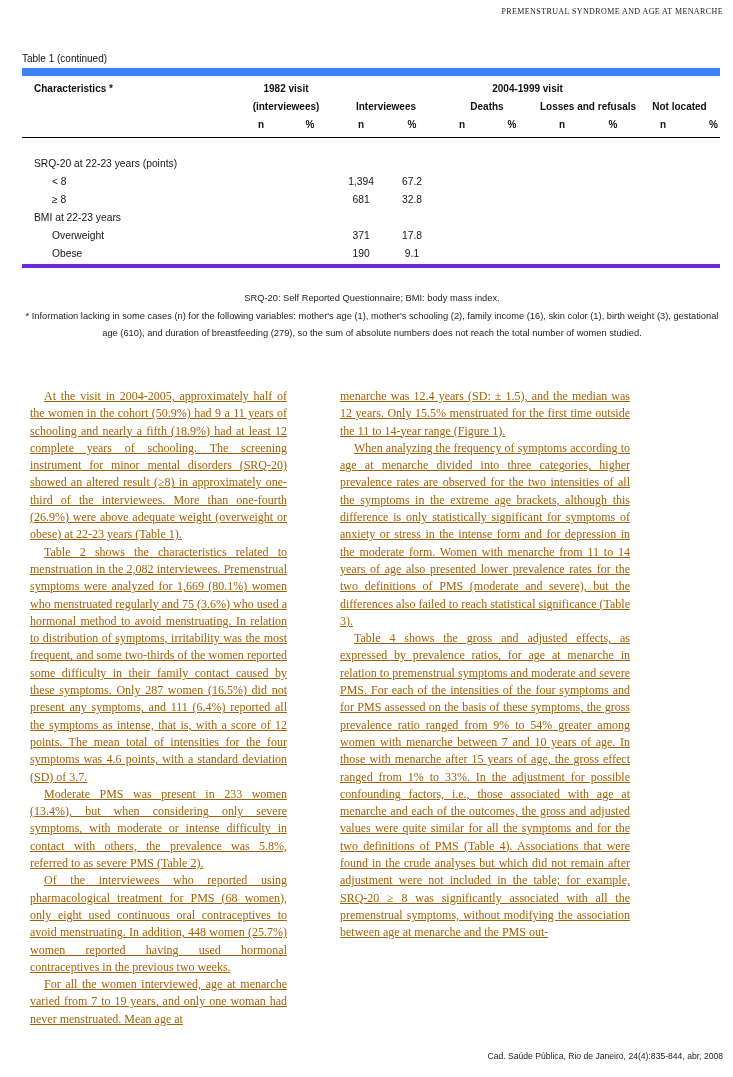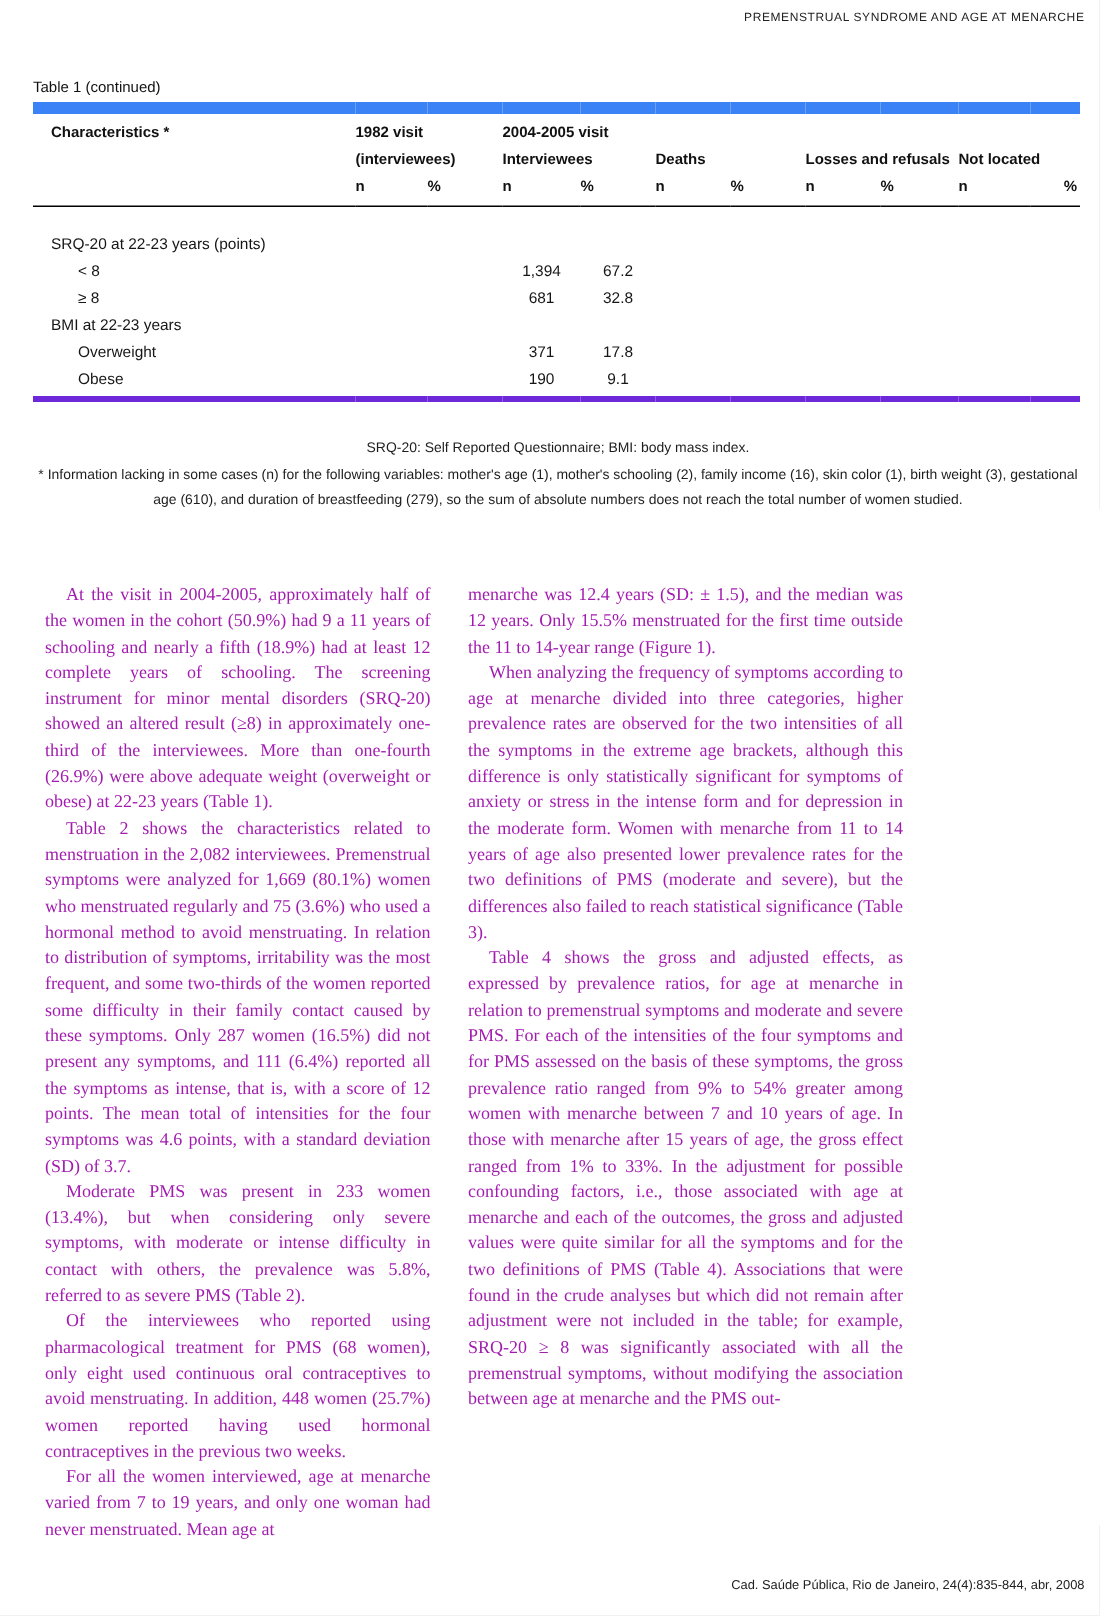"PREMENSTRUAL SYNDROME AND AGE AT" .running-head { font-family: Liberation Sans, sans-serif -> Liberation Serif, serif }
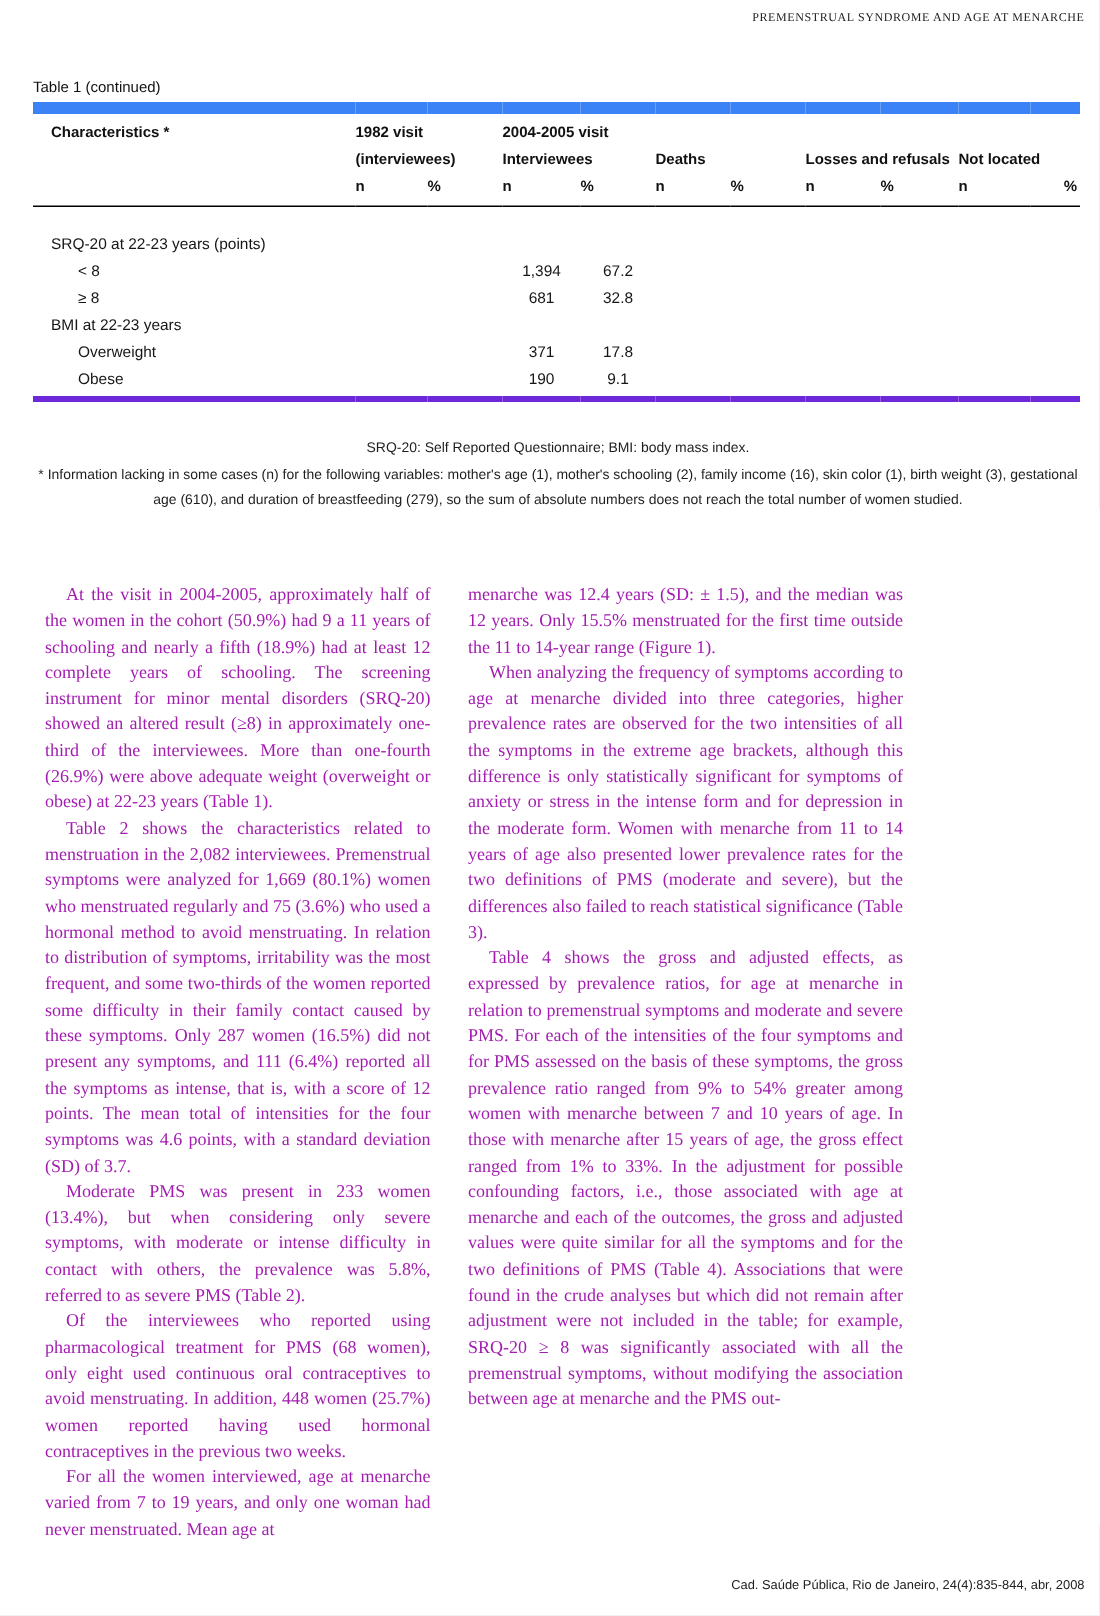"1982 visit" thead th { text-align: left -> center }
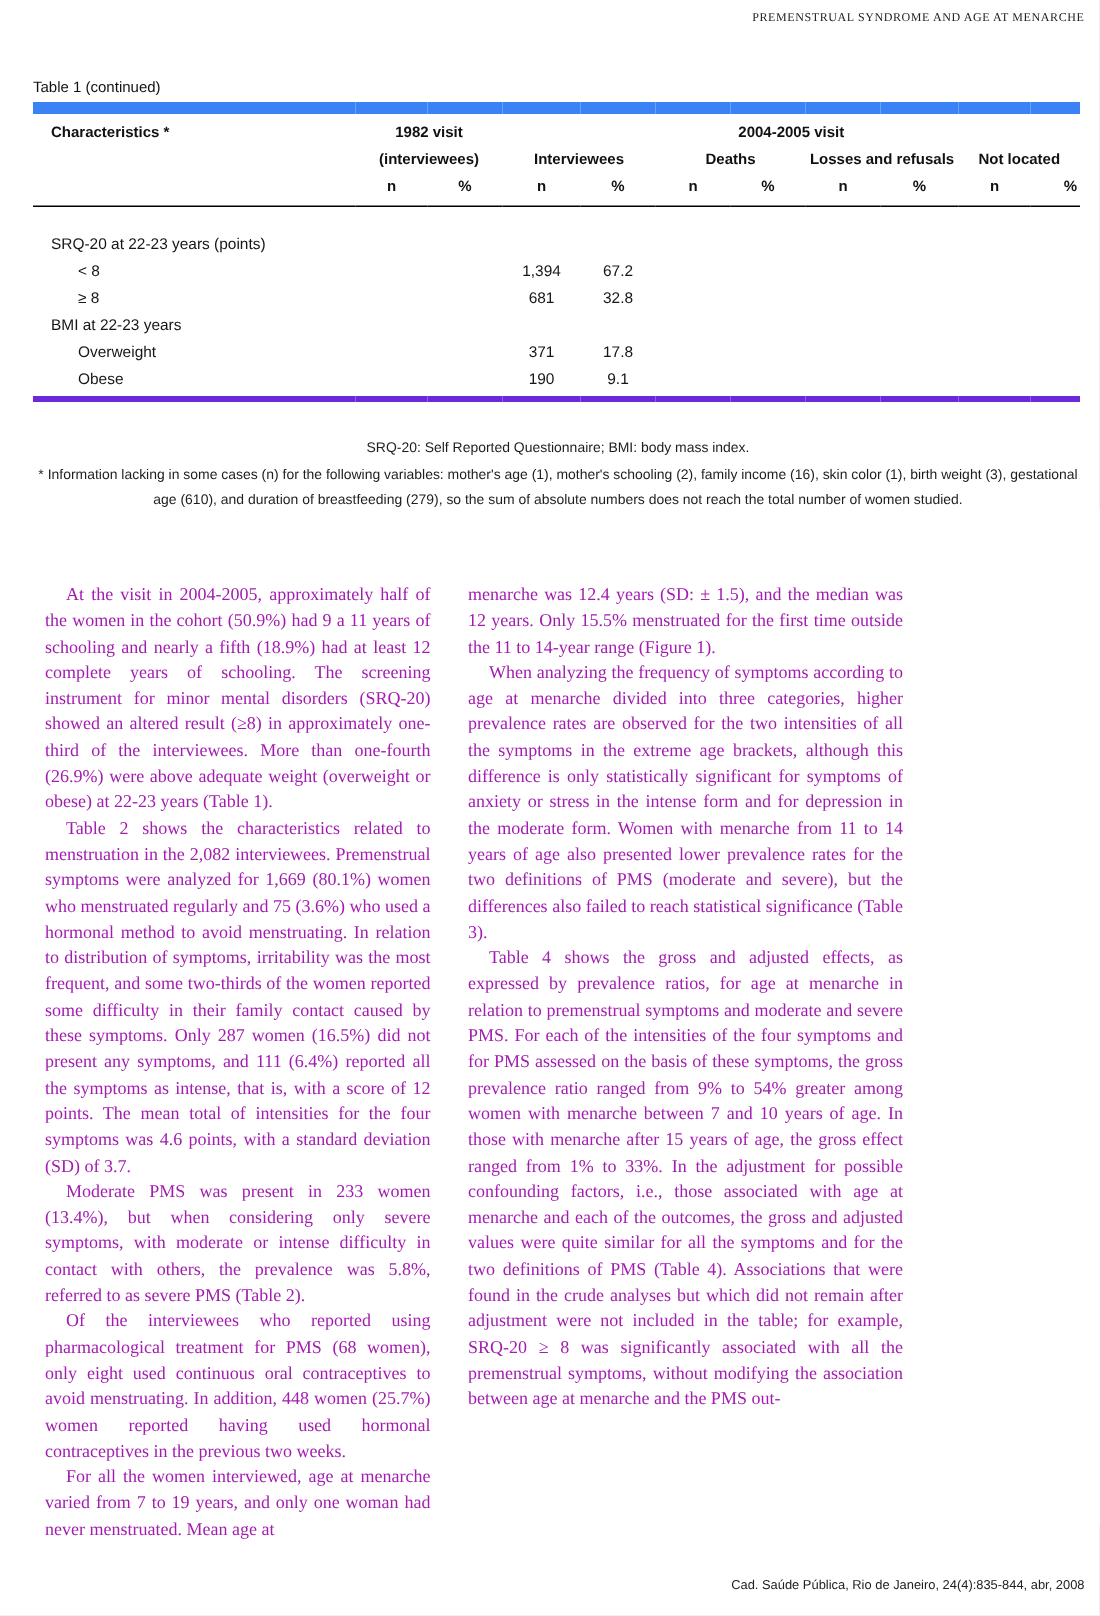"2004-2005 visit" th { text: 2004-2005 -> 2004-1999 }
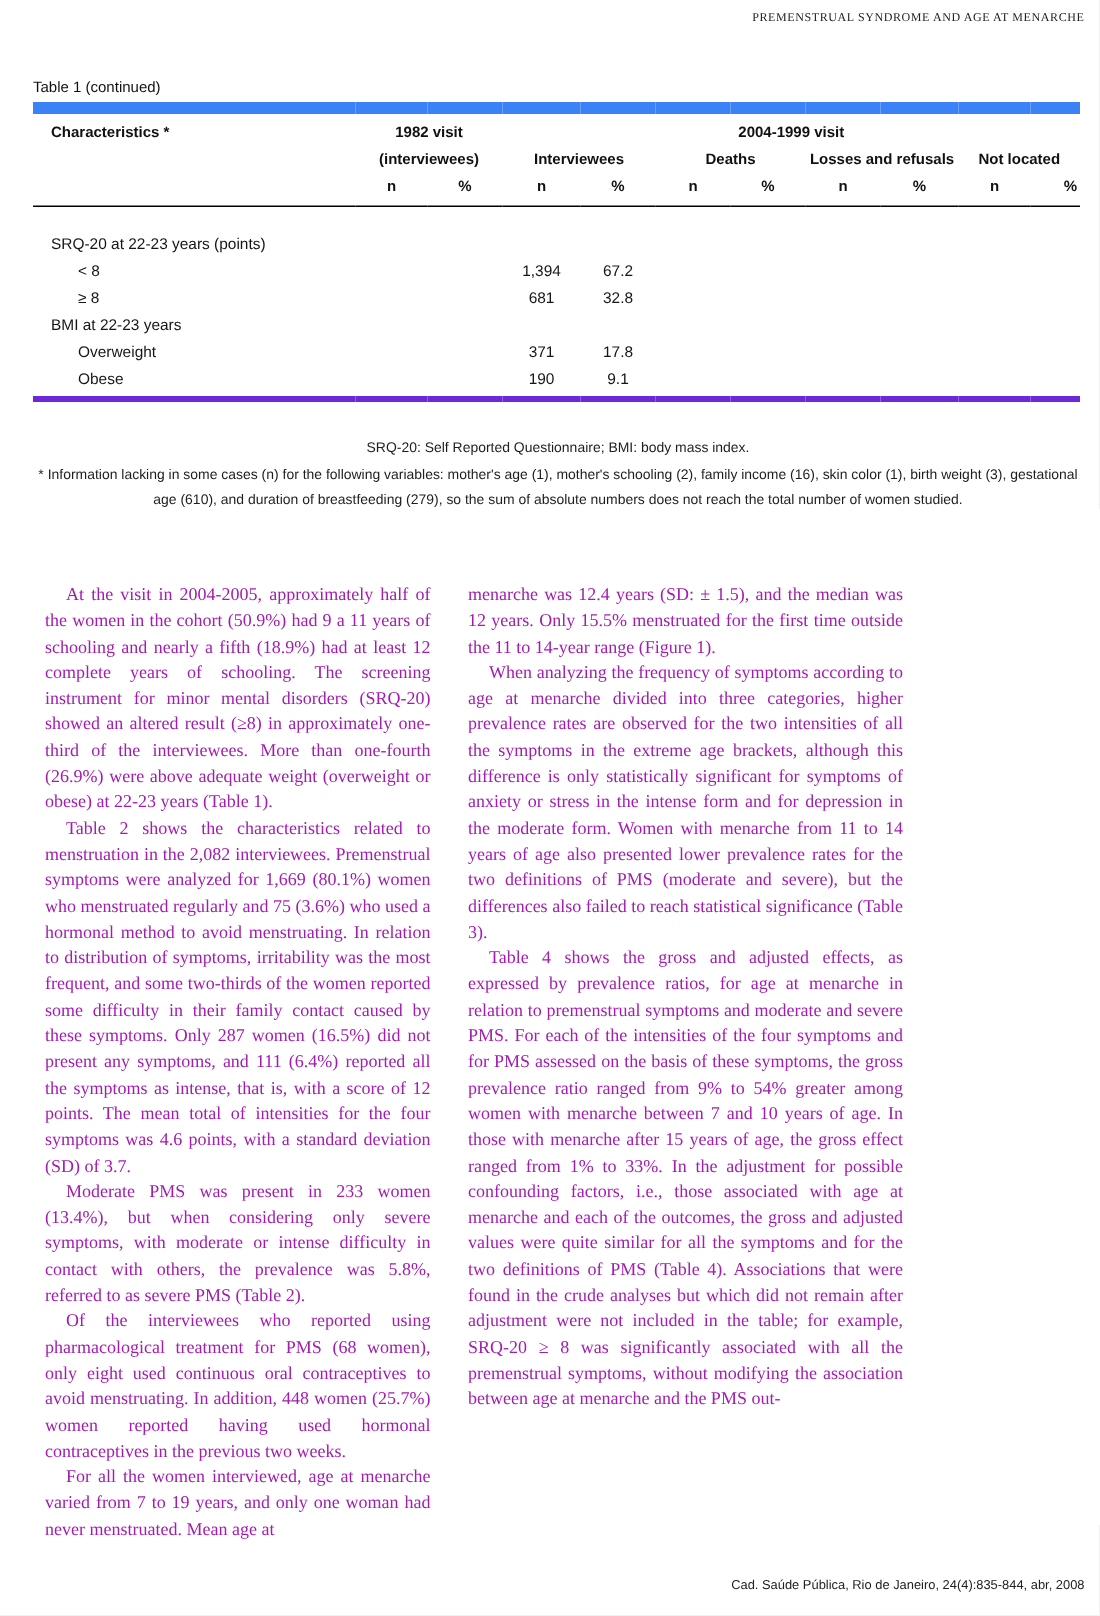"At the visit in 2004-2005," .body-columns { color: #a21caf -> #a16207; text-decoration: none -> underline }
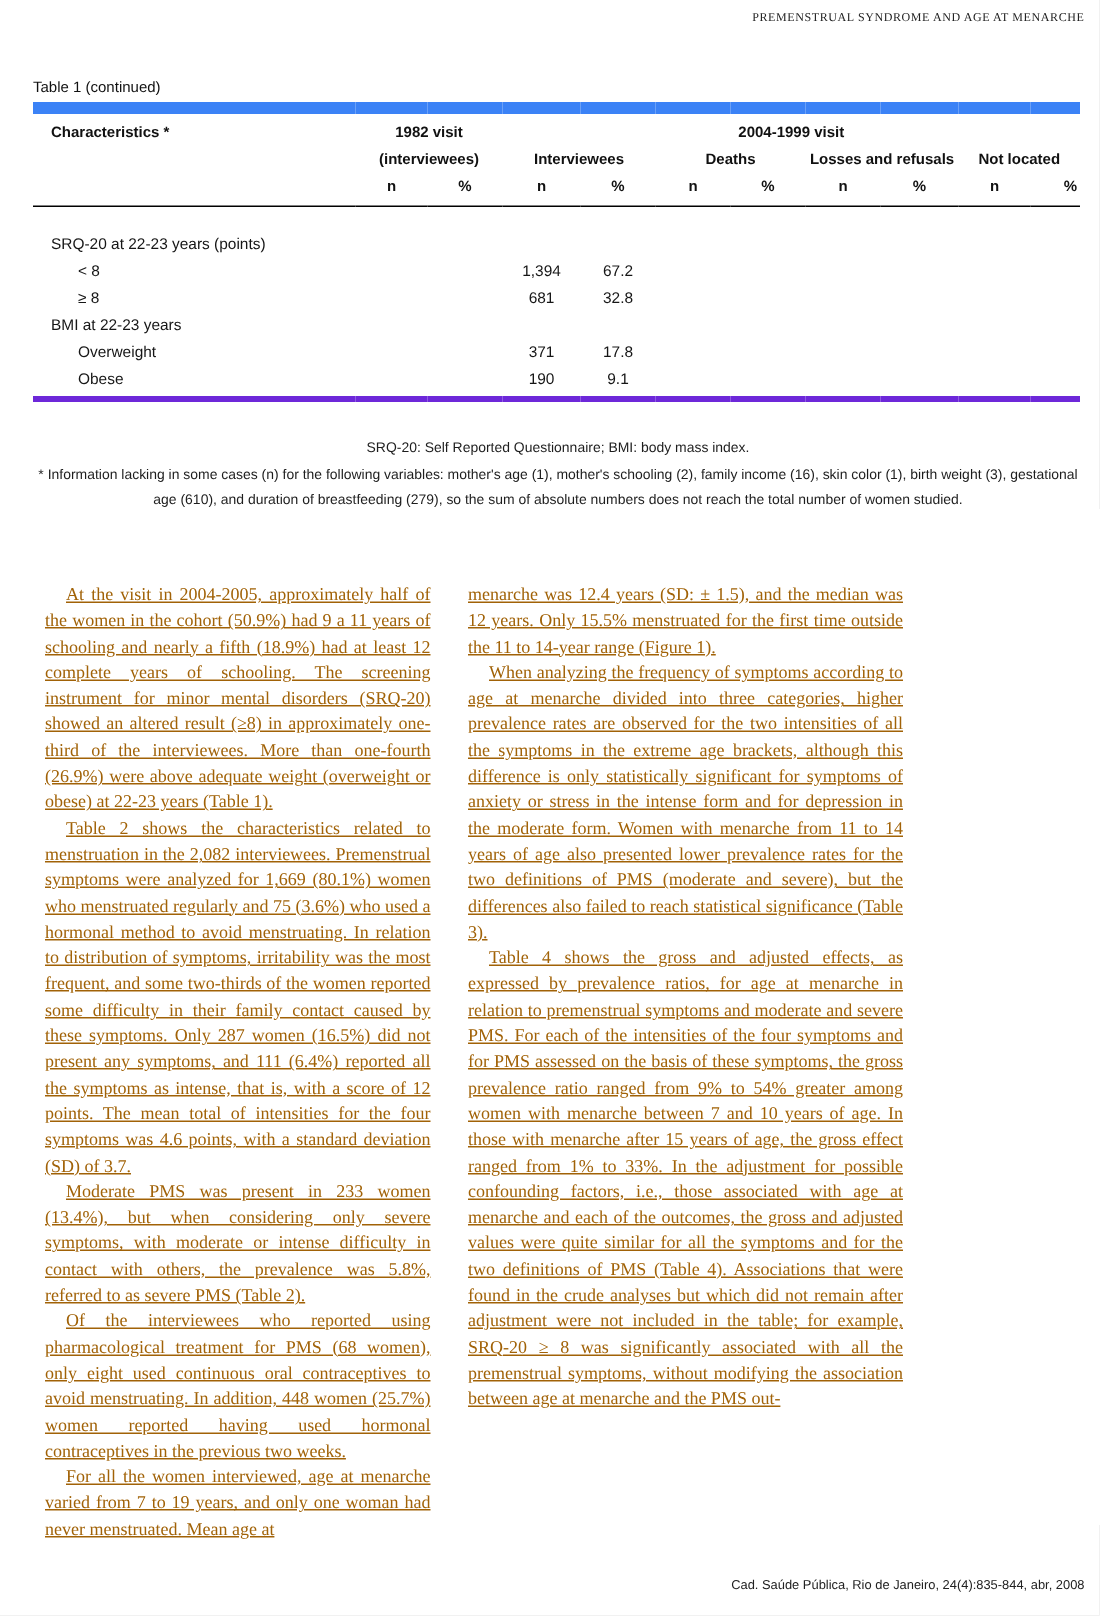"menarche was 12.4 years (SD:" .col-right { margin-left: none -> 28px }
